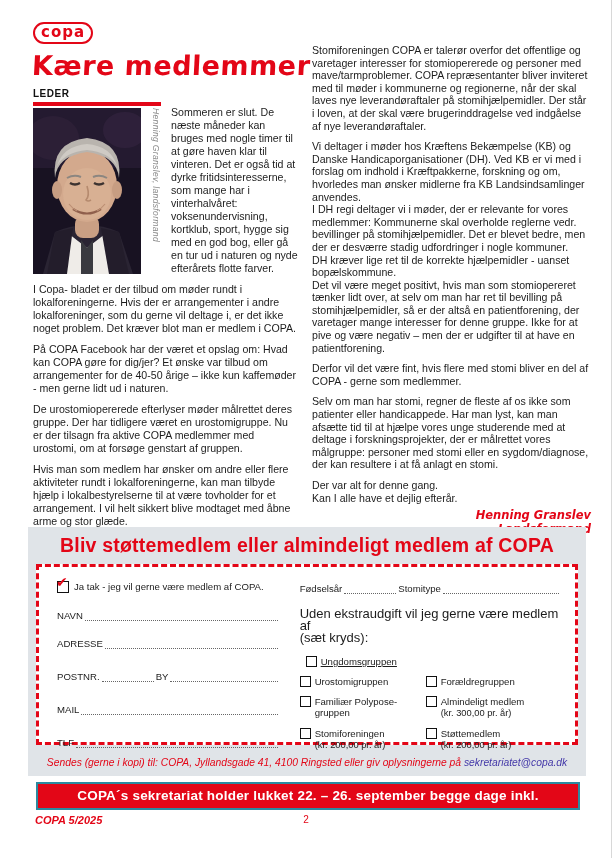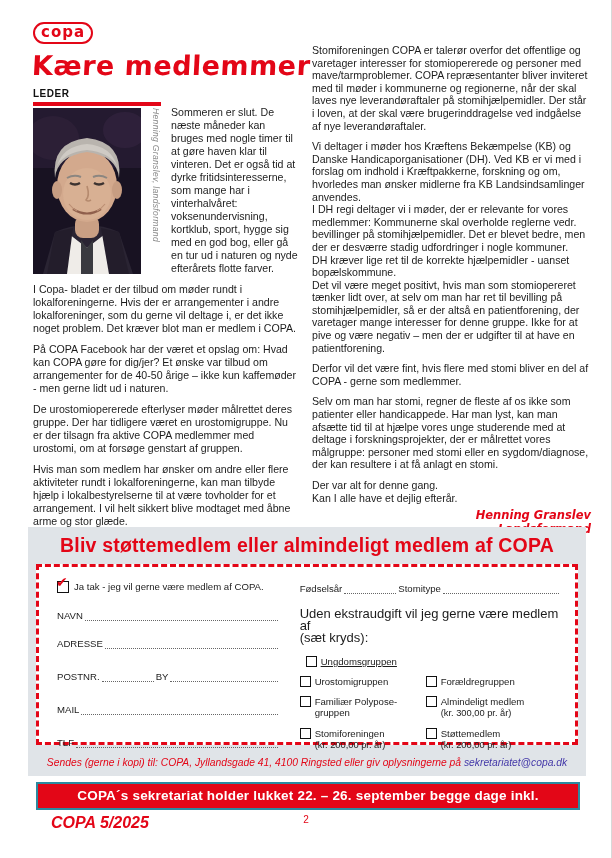"COPA 5/2025" .footer-issue { font-size: 16px -> 11px; margin-left: 16px -> none }
